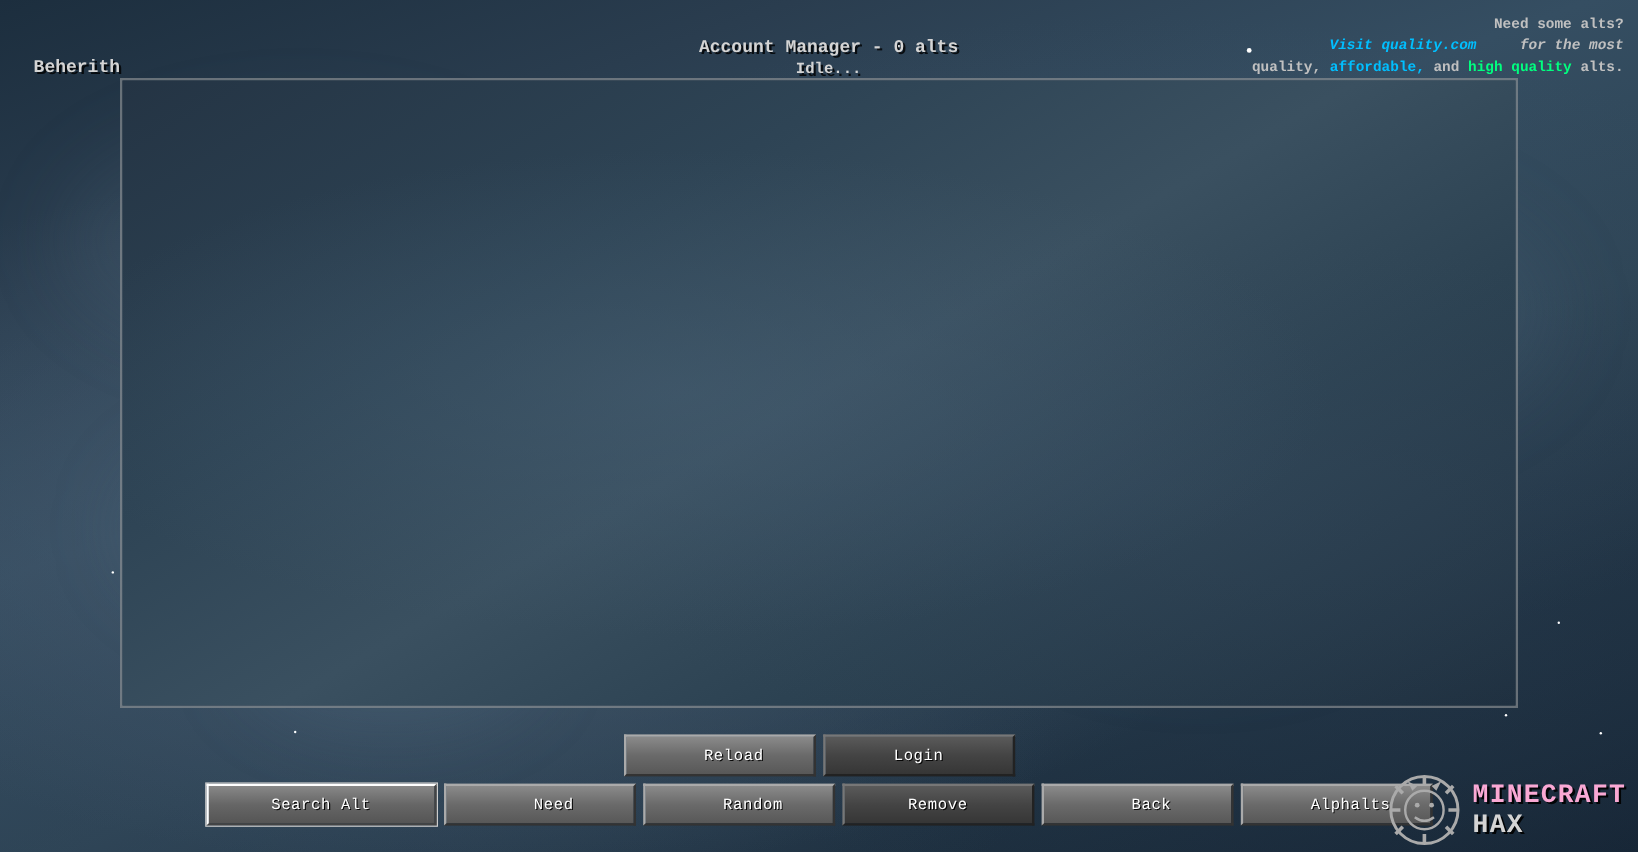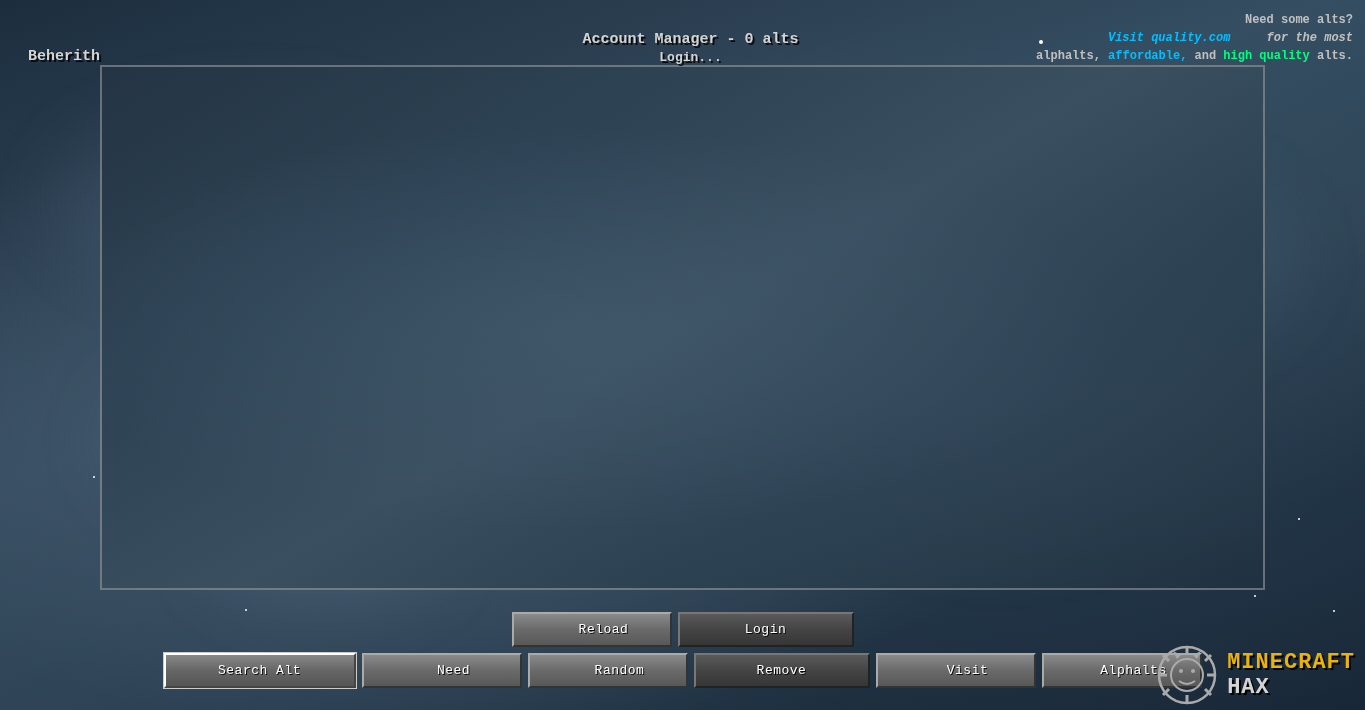"Login..." span.title-status { text: Login -> Idle }
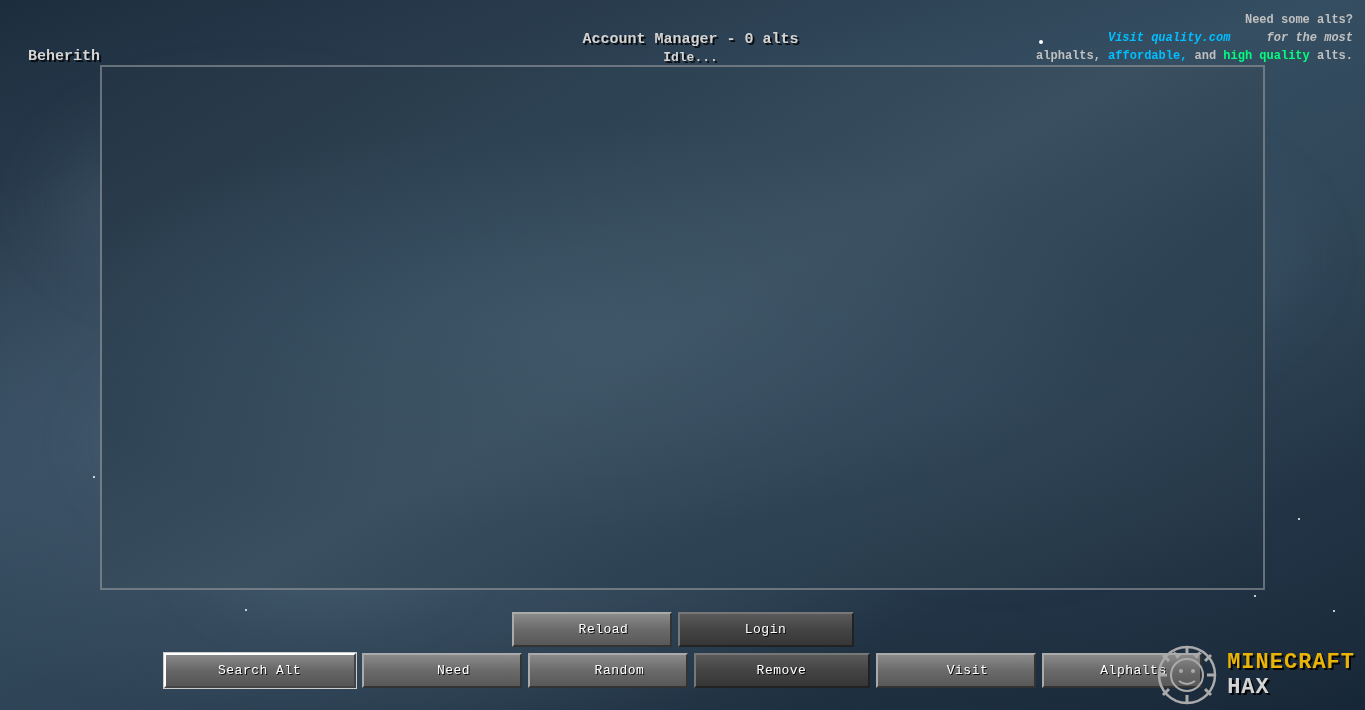"alphalts," span.promo-reliable { text: alphalts -> quality }
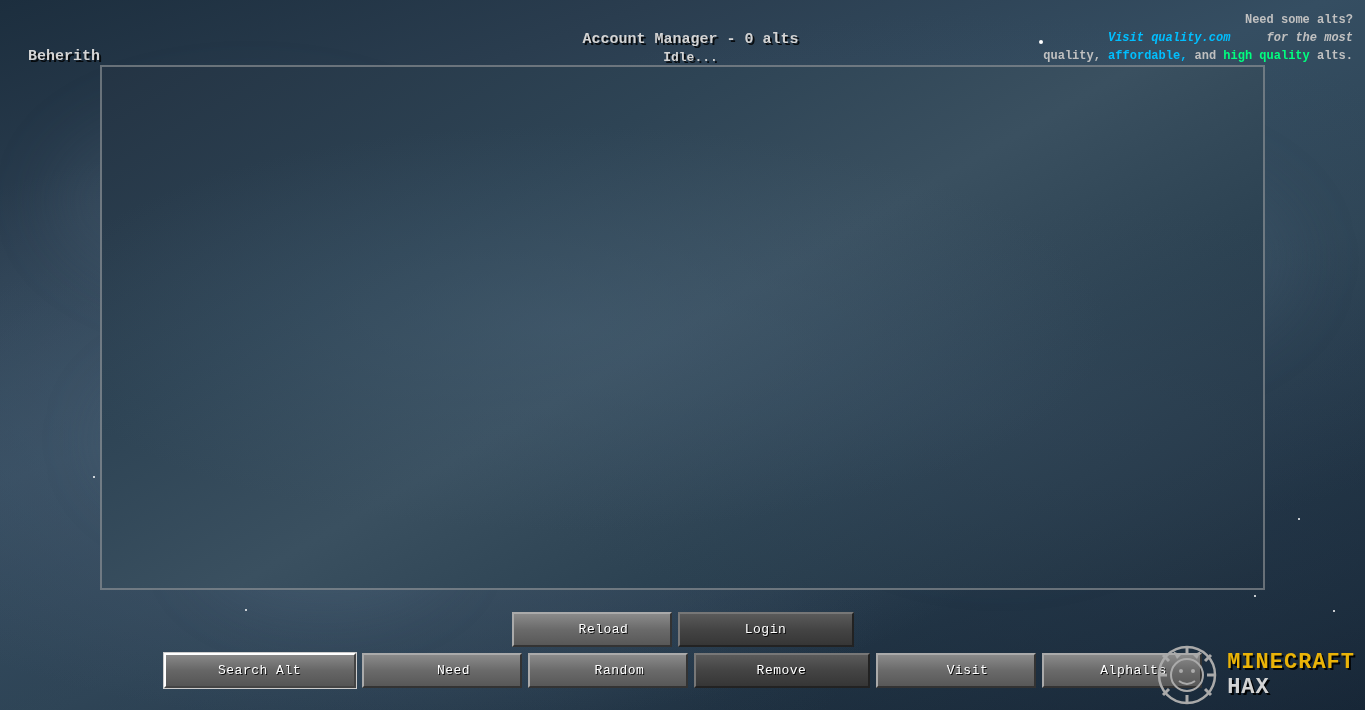"Login" .btn-dark { width: 176px -> 160px }
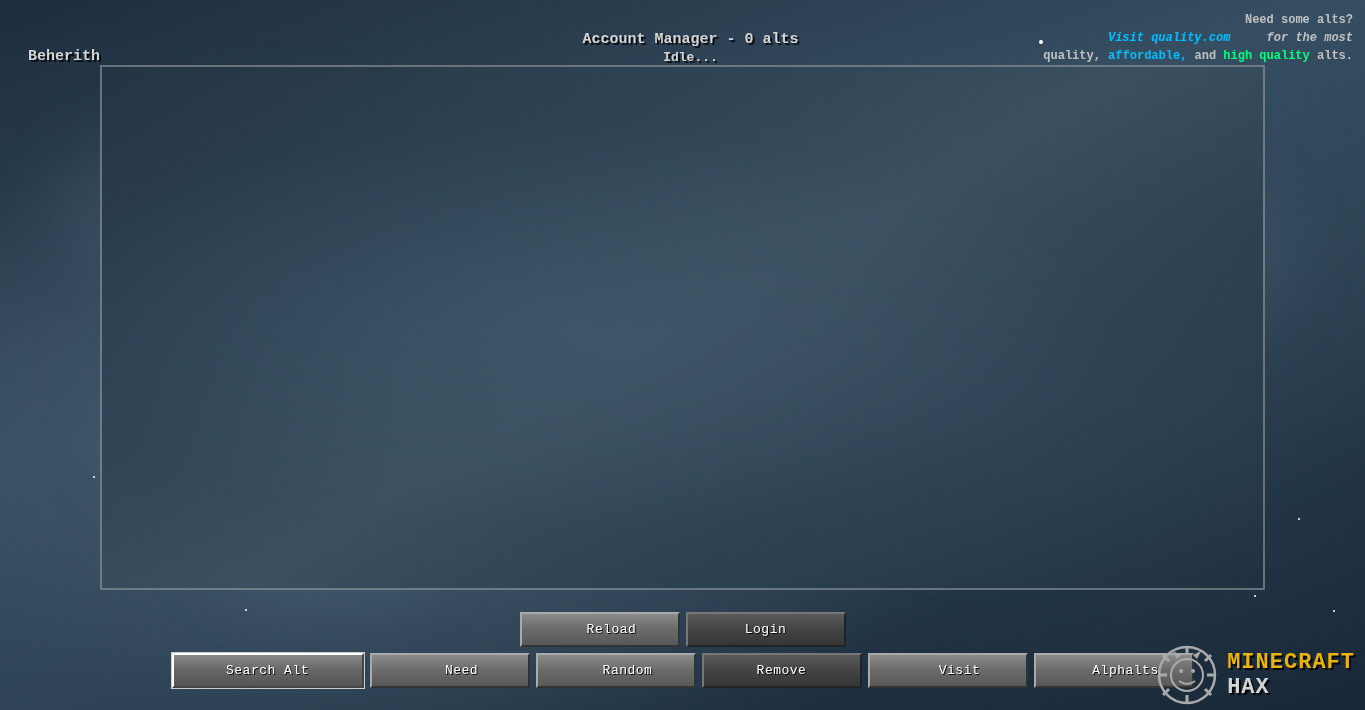"Visit" button.mc-button { text: Visit -> Back }
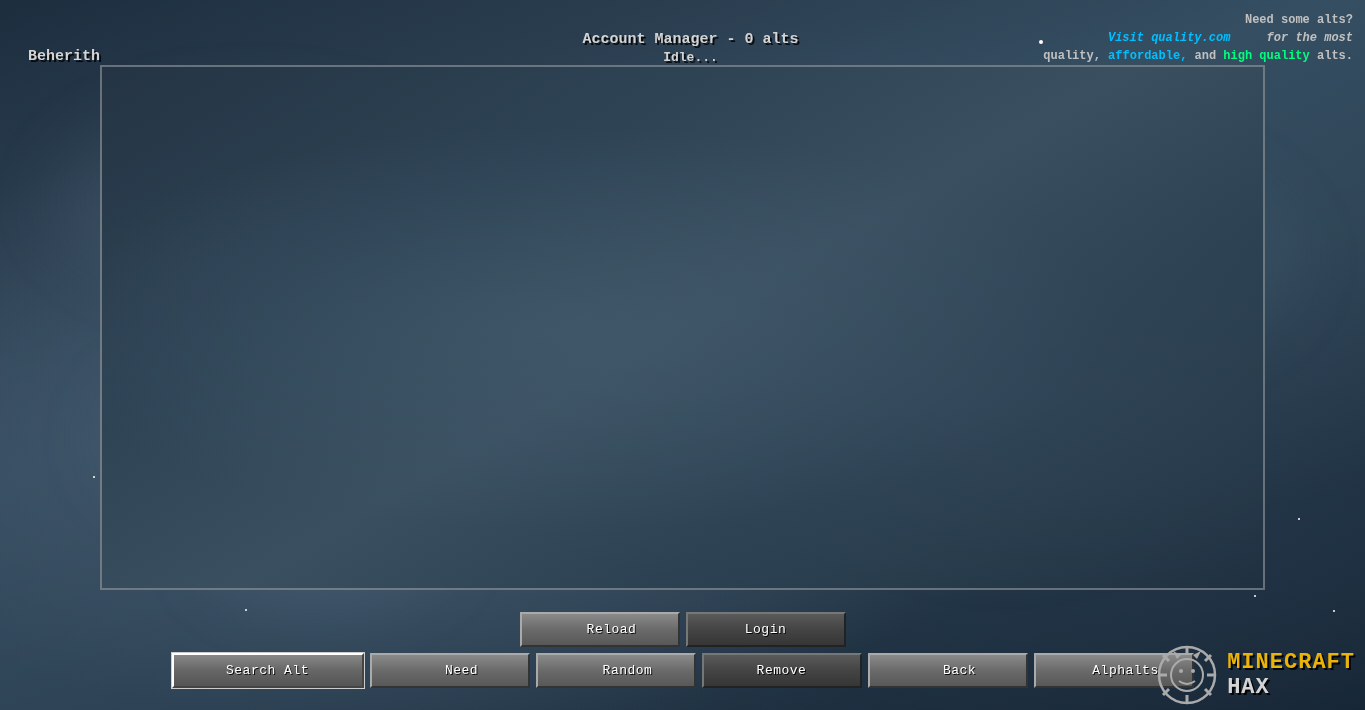"MINECRAFT" .logo-minecraft { color: #eab308 -> #f9a8d4 }
